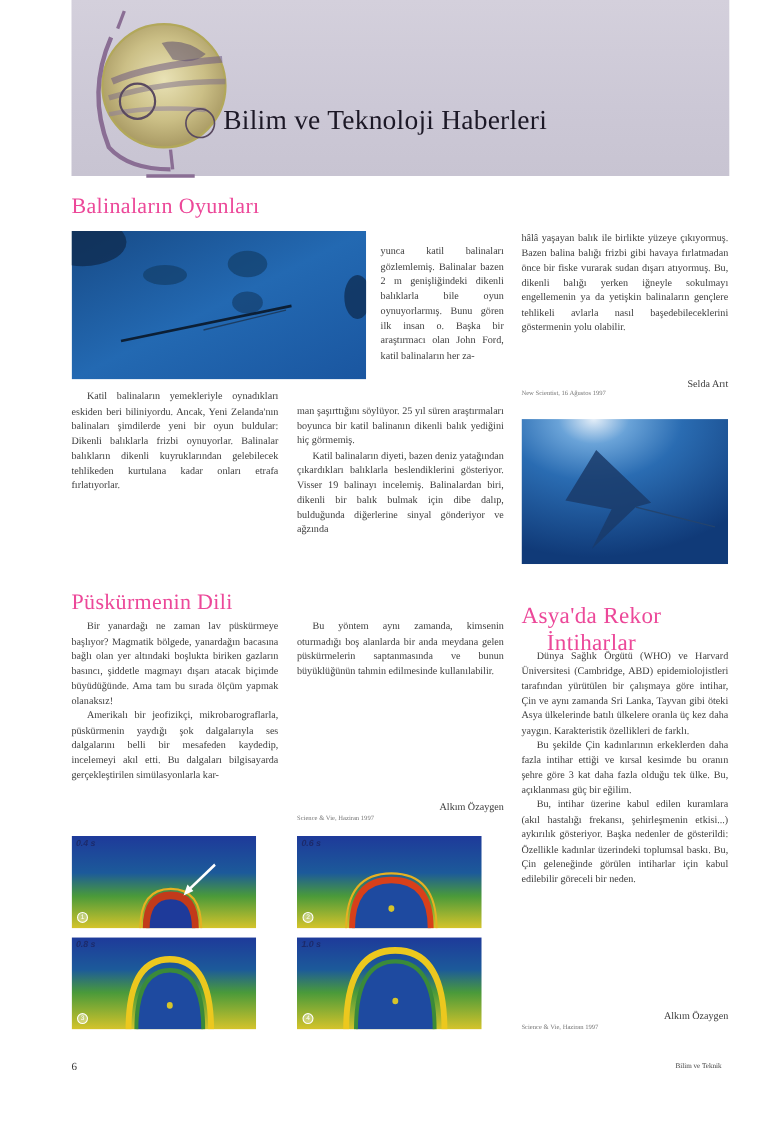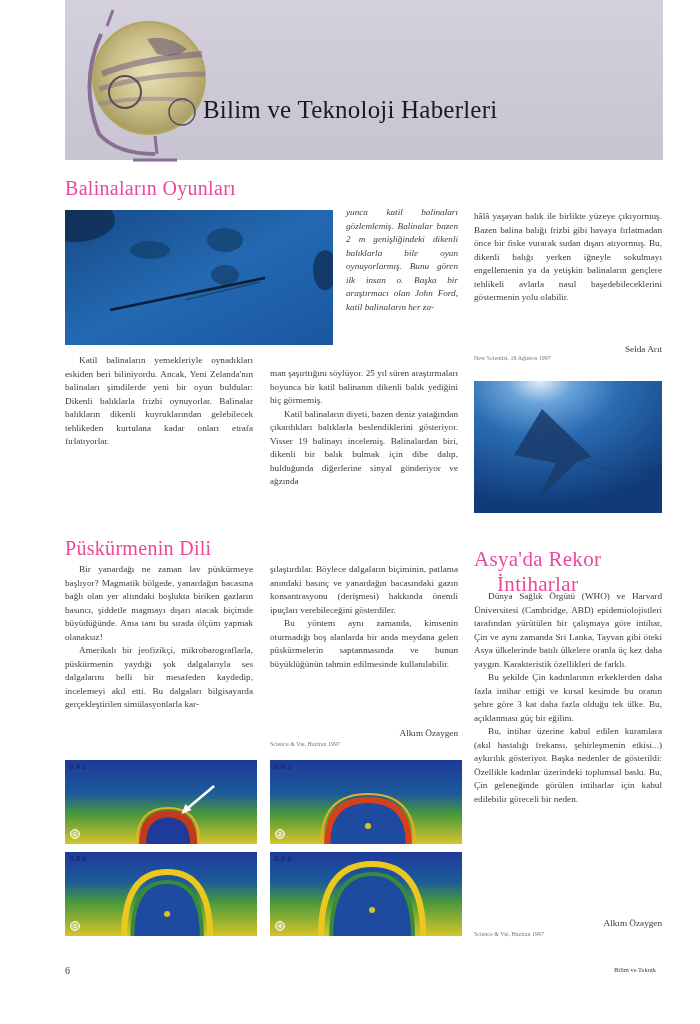"yunca katil balinaları gözlemlemiş." div.col { font-style: italic -> none; top: 206px -> 222px }
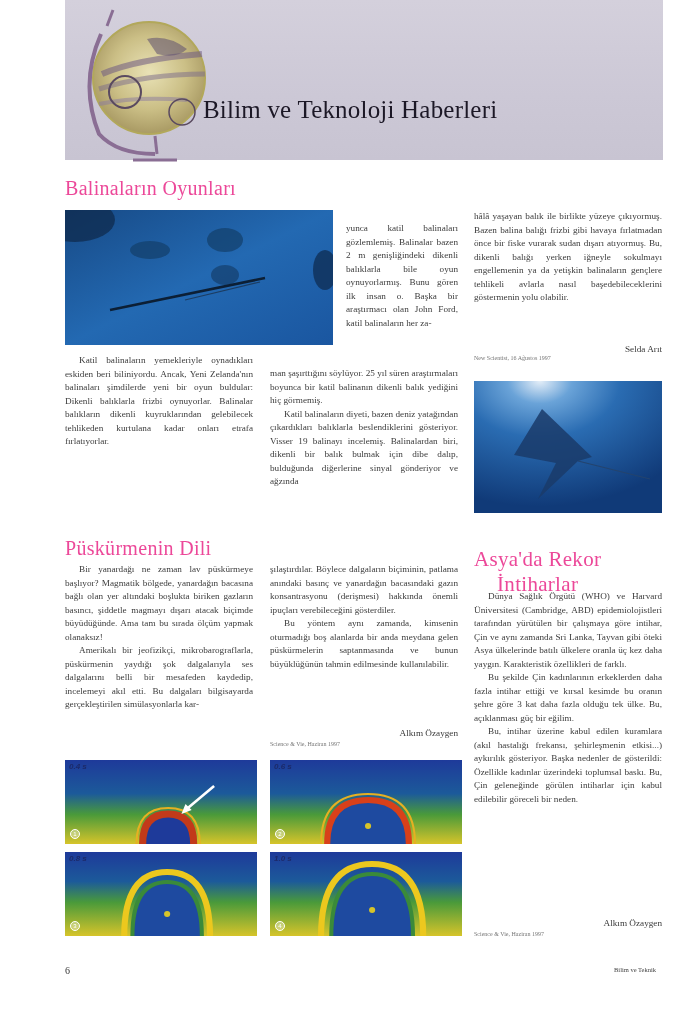"şılaştırdılar. Böylece dalgaların" p.noindent { html: <p>şılaştırdılar. Böylece dalgaların biçiminin, patlama anındaki basınç ve yanardağın bacasındaki gazın konsantrasyonu (derişmesi) hakkında önemli ipuçları verebileceğini gösterdiler.</p> -> none }
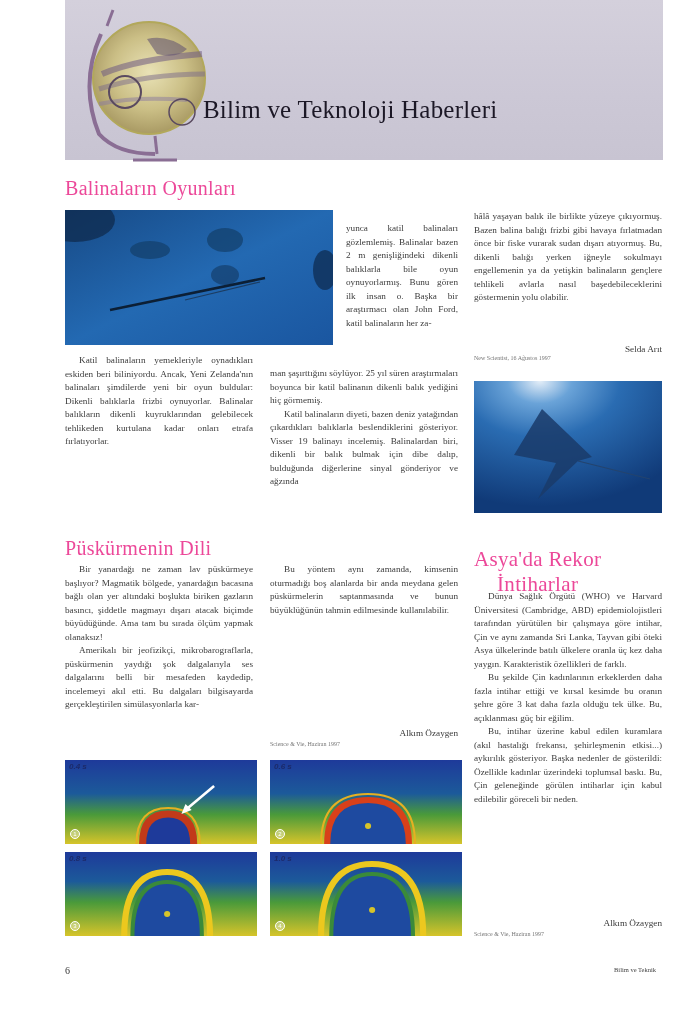"0.4 s" .sim { width: 192px -> 168px }
